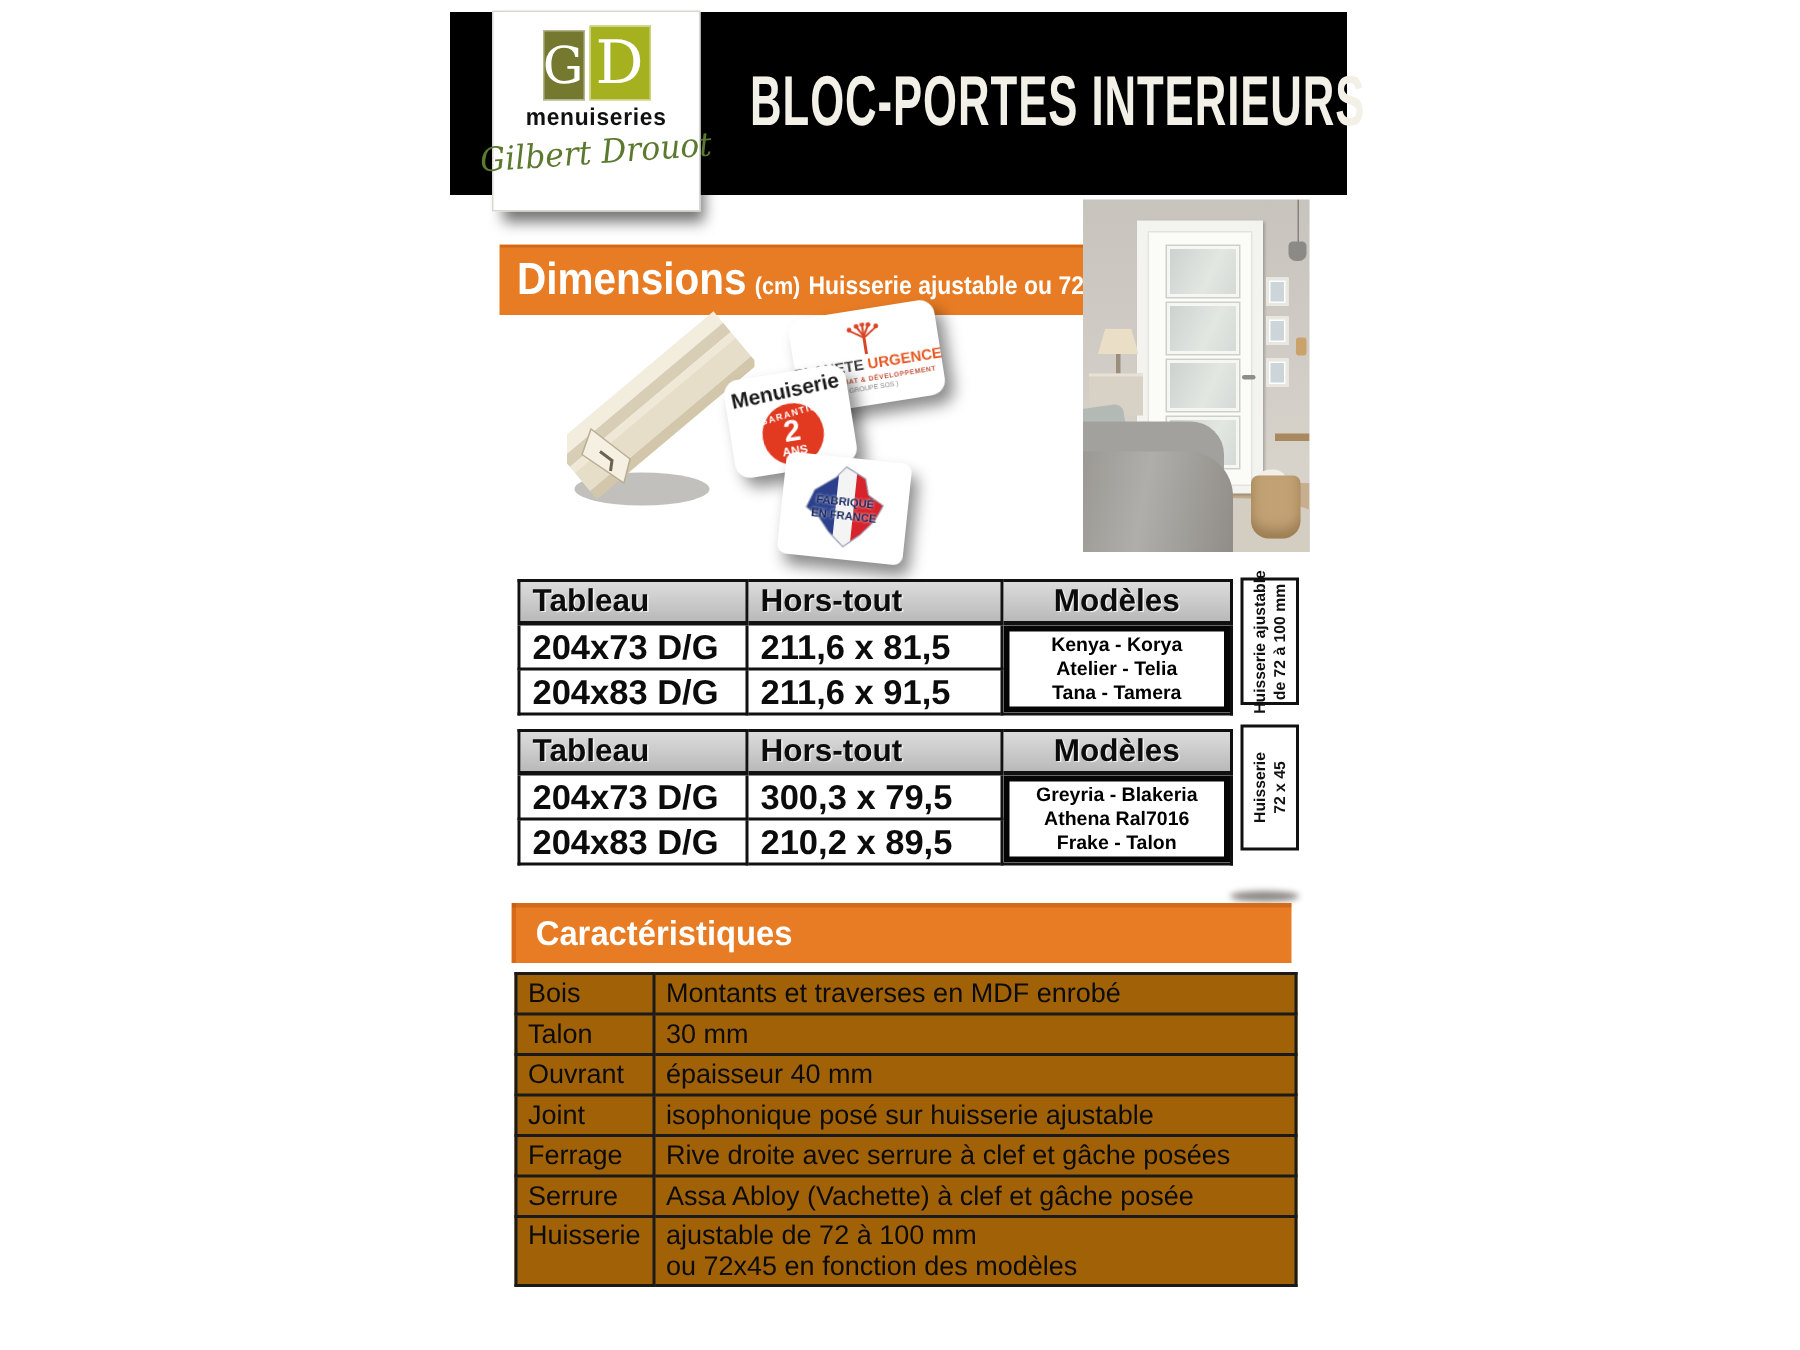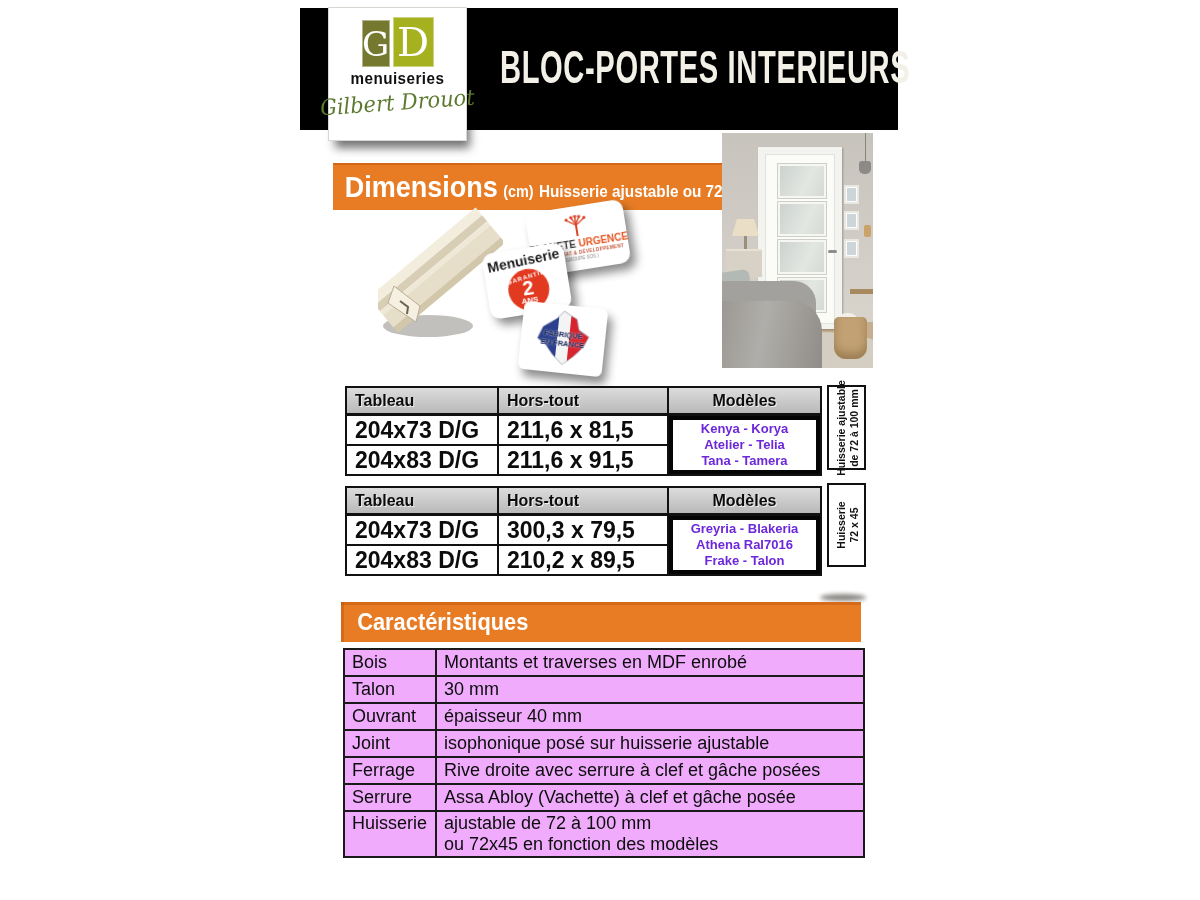"Tableau" .dim-table th { font-size: 16px -> 21px }
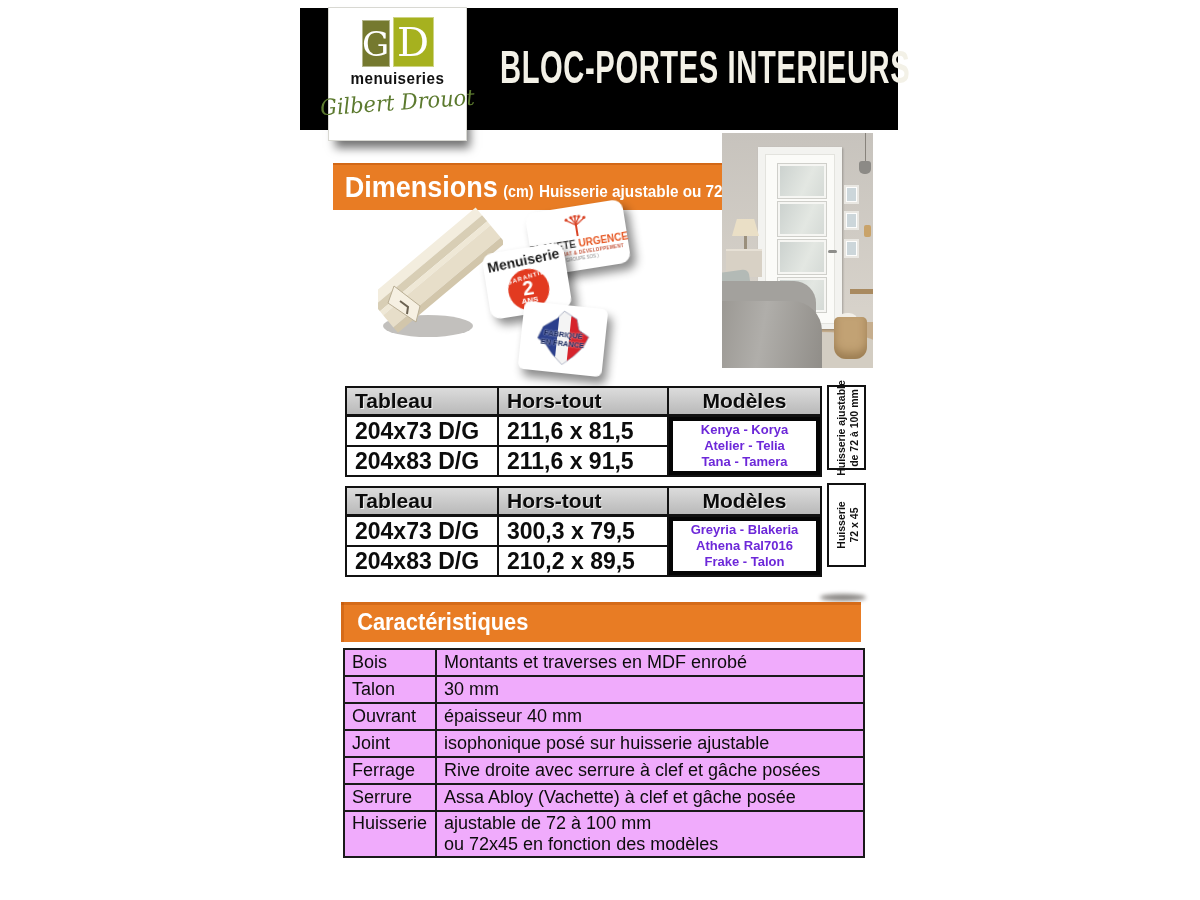"Kenya - Korya" .models-box div { color: #6d28d9 -> #000000 }
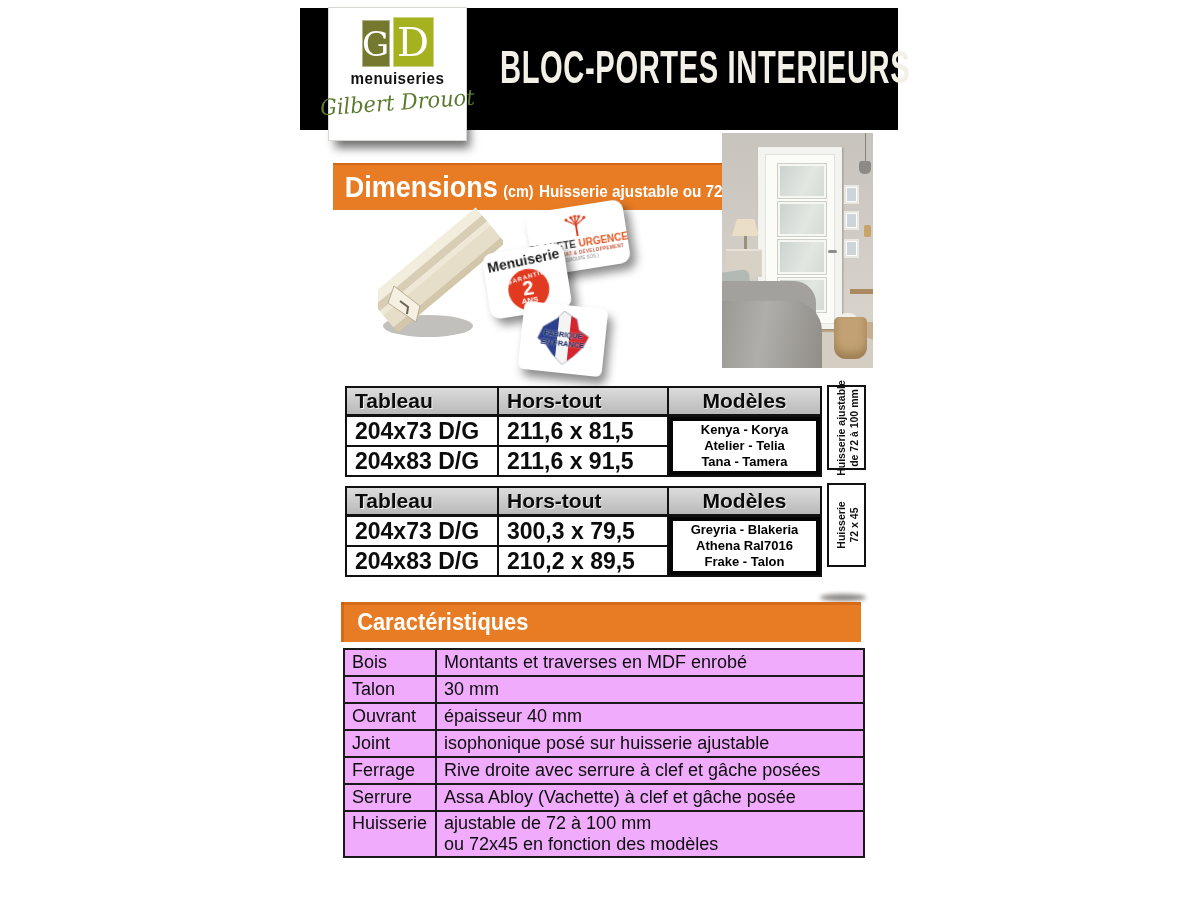"Bois" .char-table { background: #f0abfc -> #a16207 }
